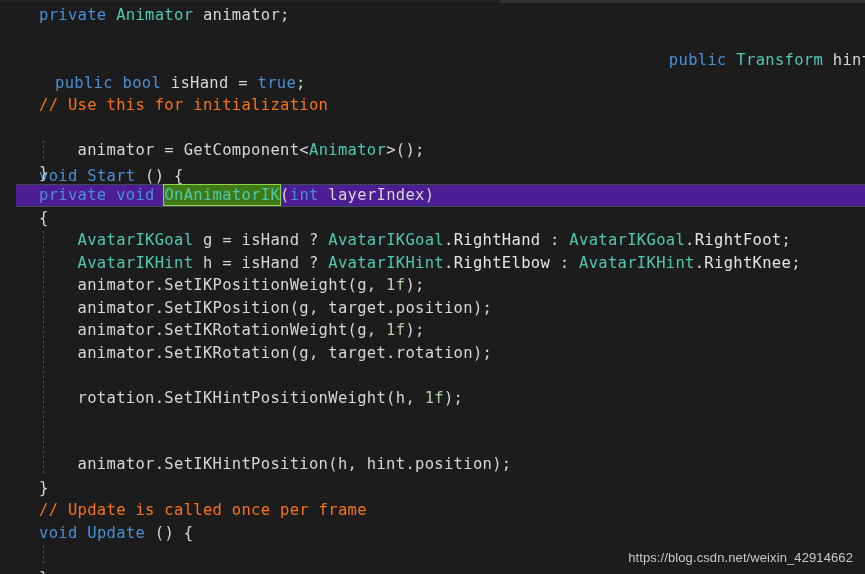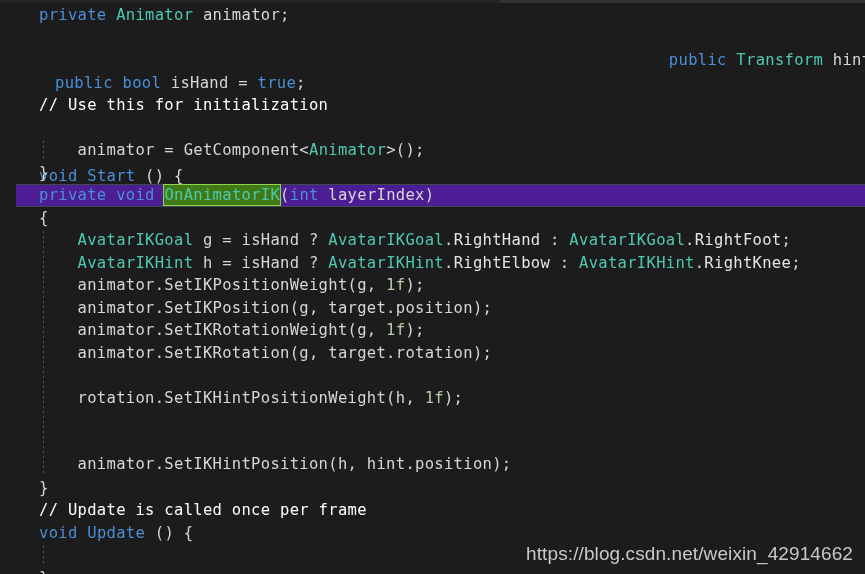"// Use this for initialization" .cmt { color: #ffffff -> #f97316 }
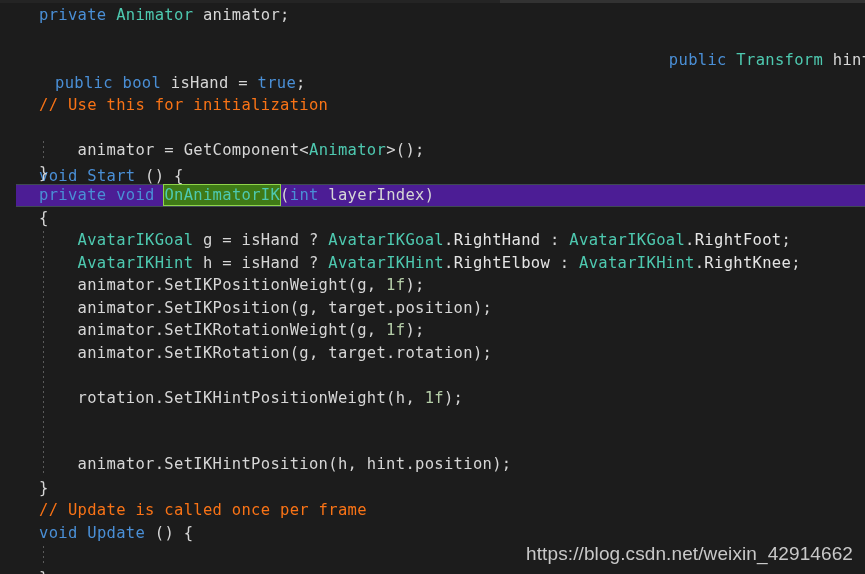"https://blog.csdn.net/weixin_42914662" .watermark { font-size: 19px -> 13px }
